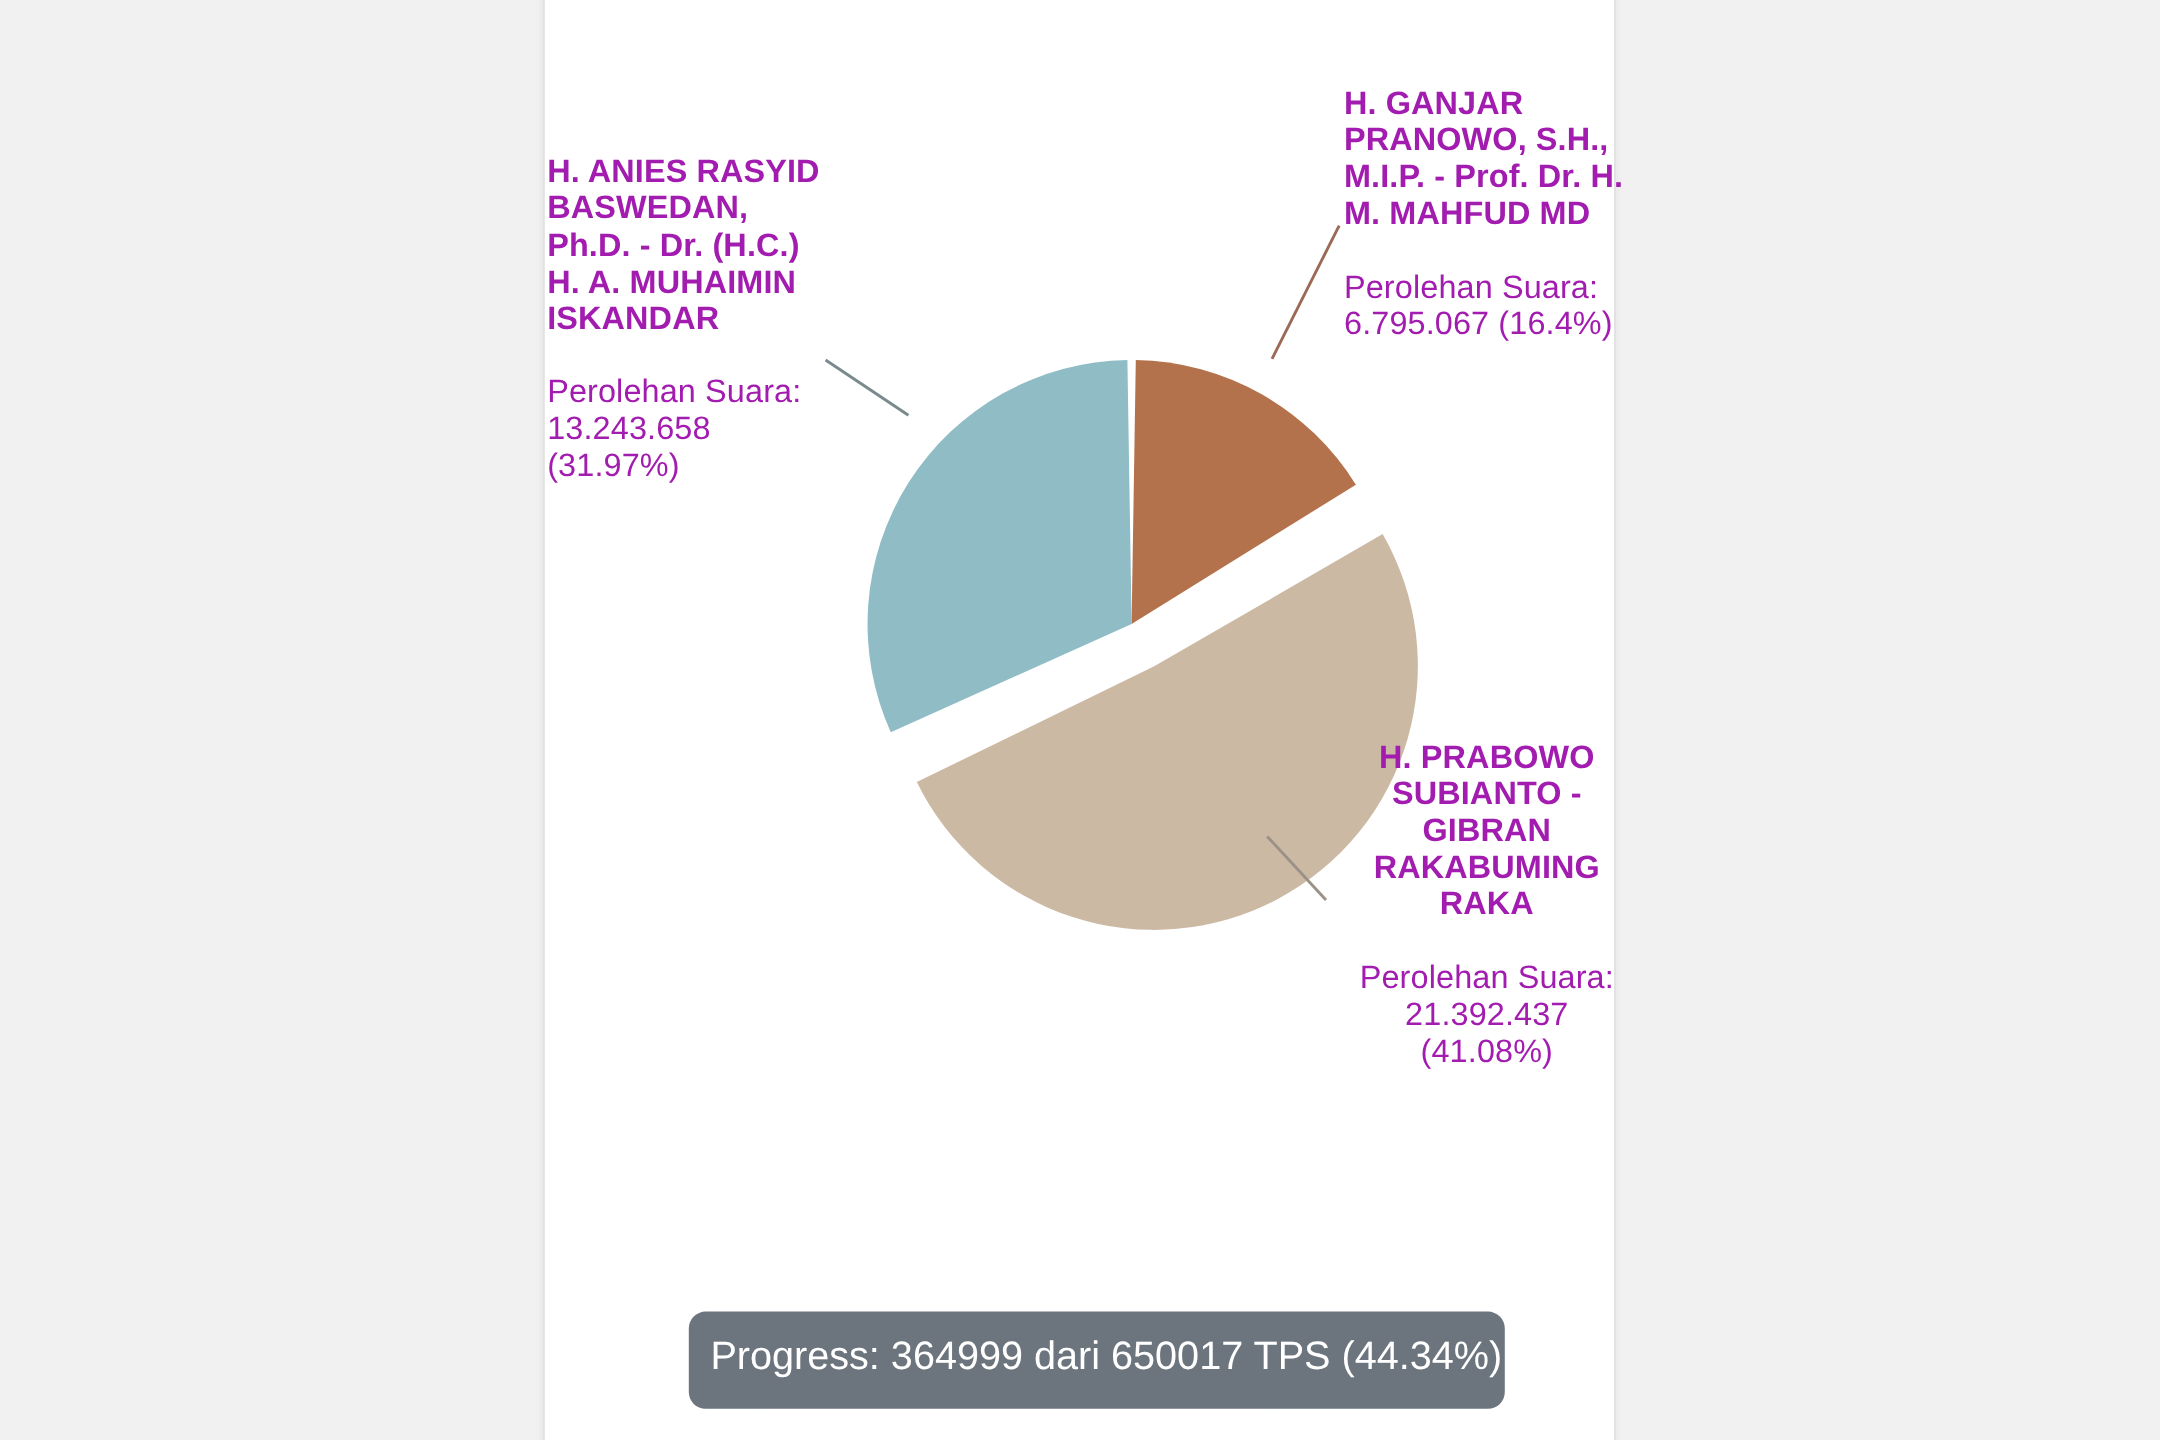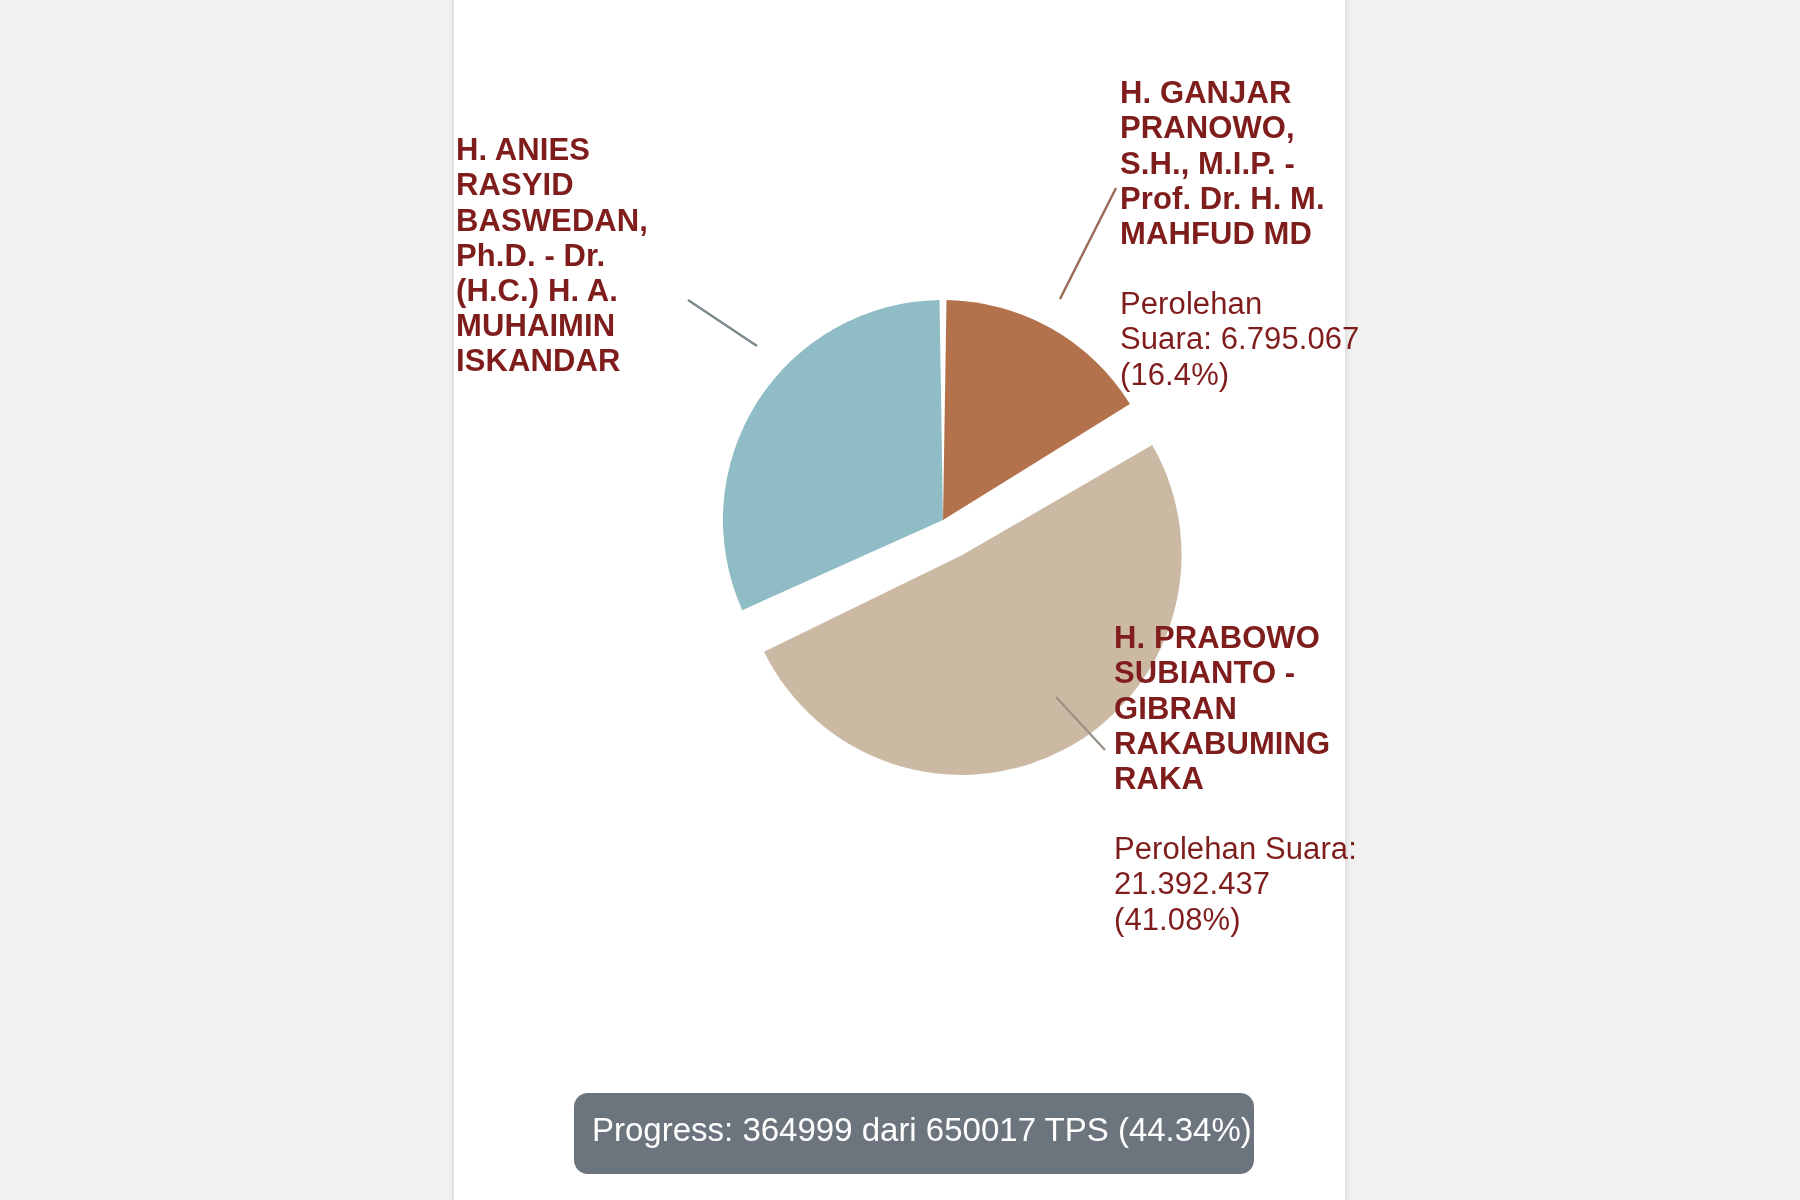"H. GANJAR PRANOWO, S.H., M.I.P." .callout { color: #7f1d1d -> #a21caf; font-size: 31px -> 27px }
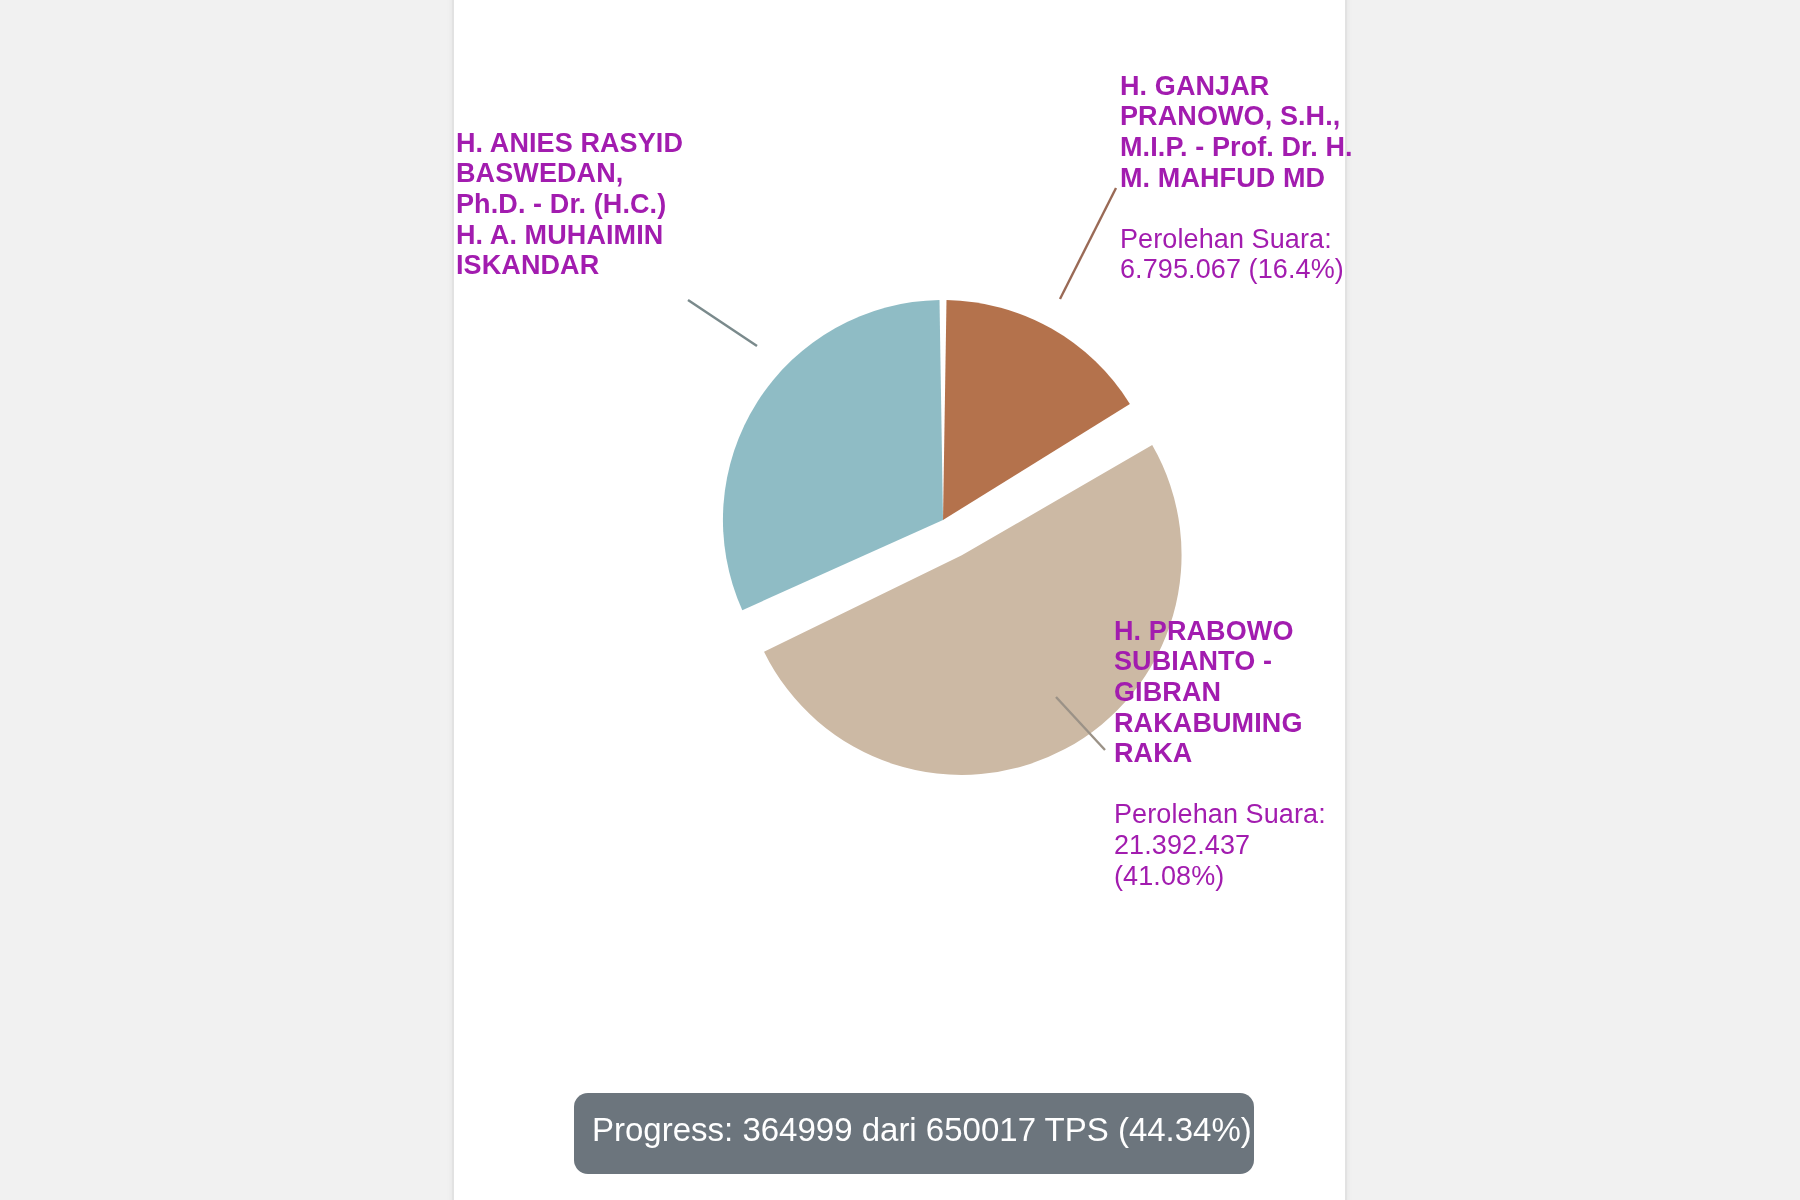"Perolehan Suara: 13.243.658 (31.97%)" div.detail { html: none -> <div>Perolehan Suara: 13.243.658 (31.97%)</div> }
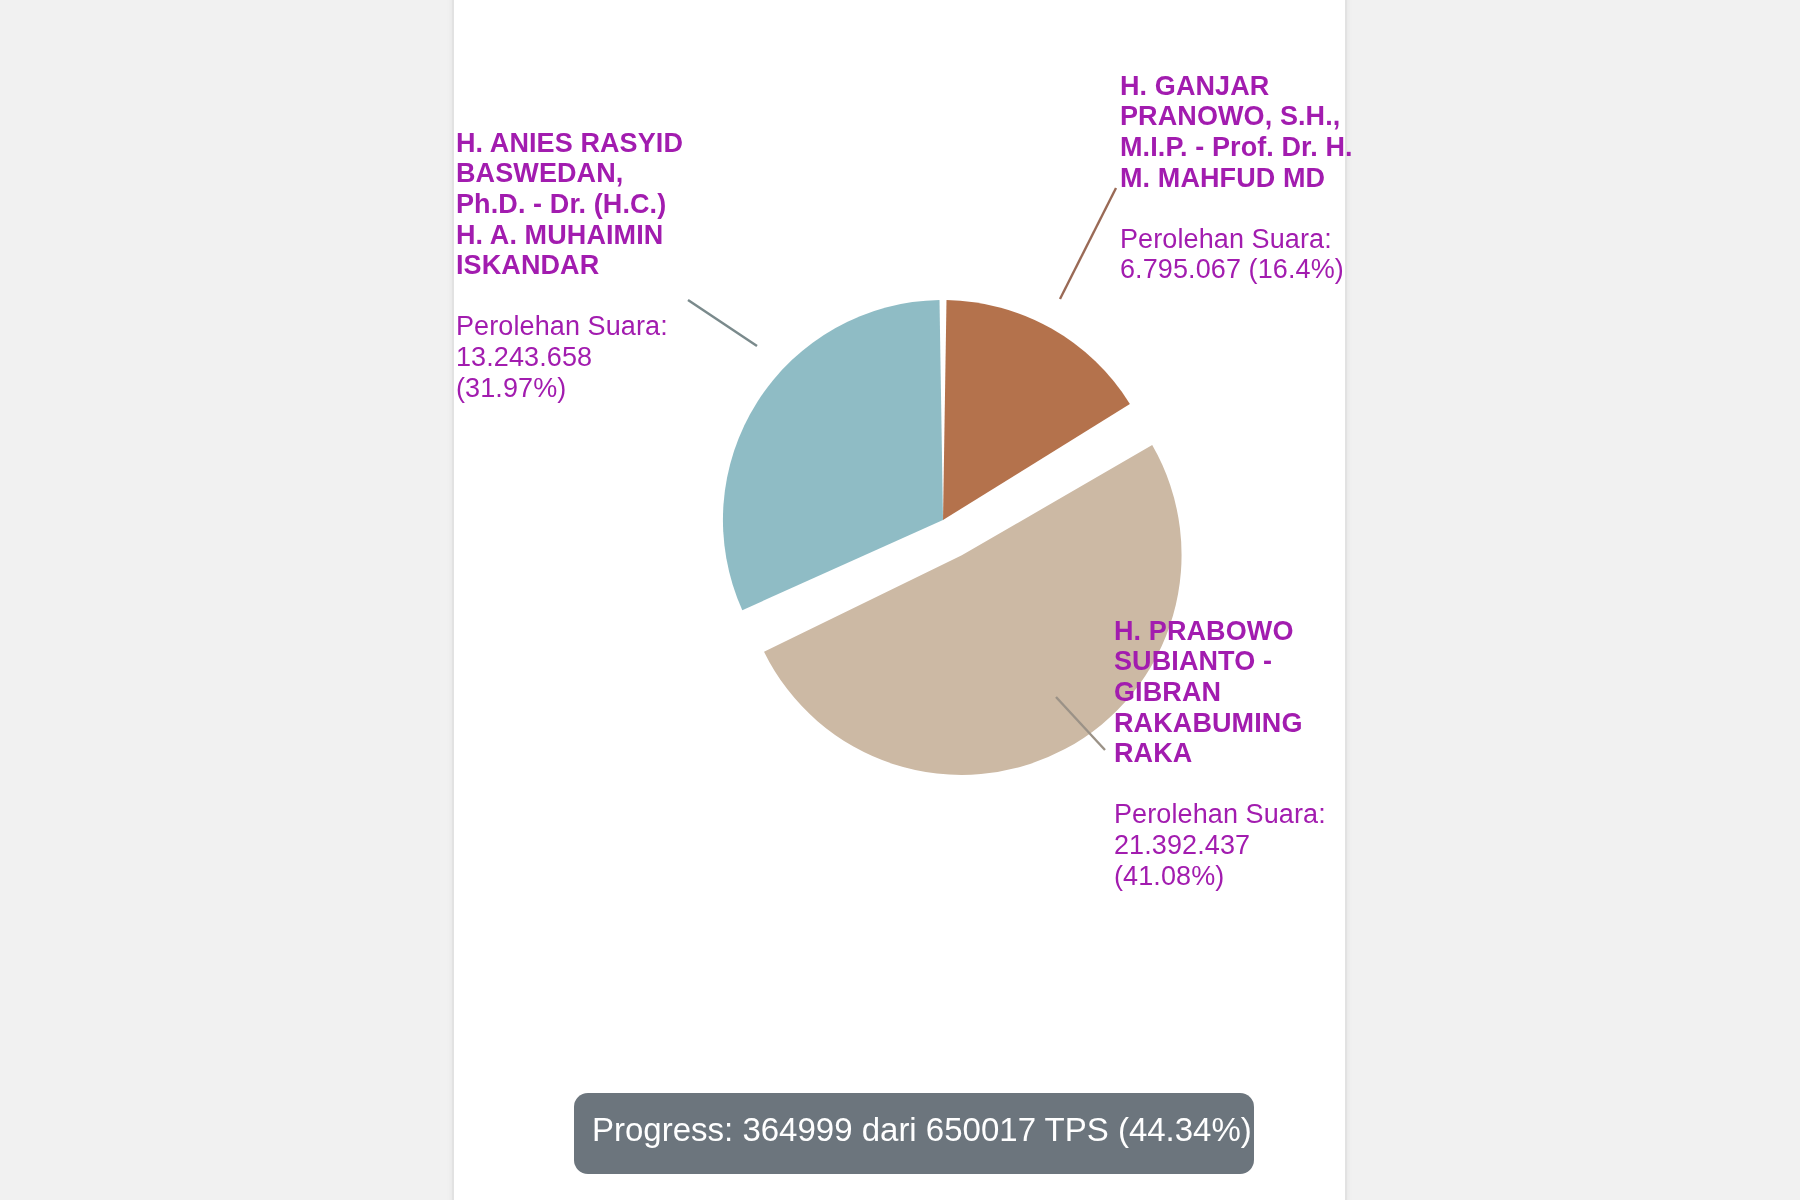"H. PRABOWO SUBIANTO - GIBRAN" #label-prabowo { text-align: left -> center }
